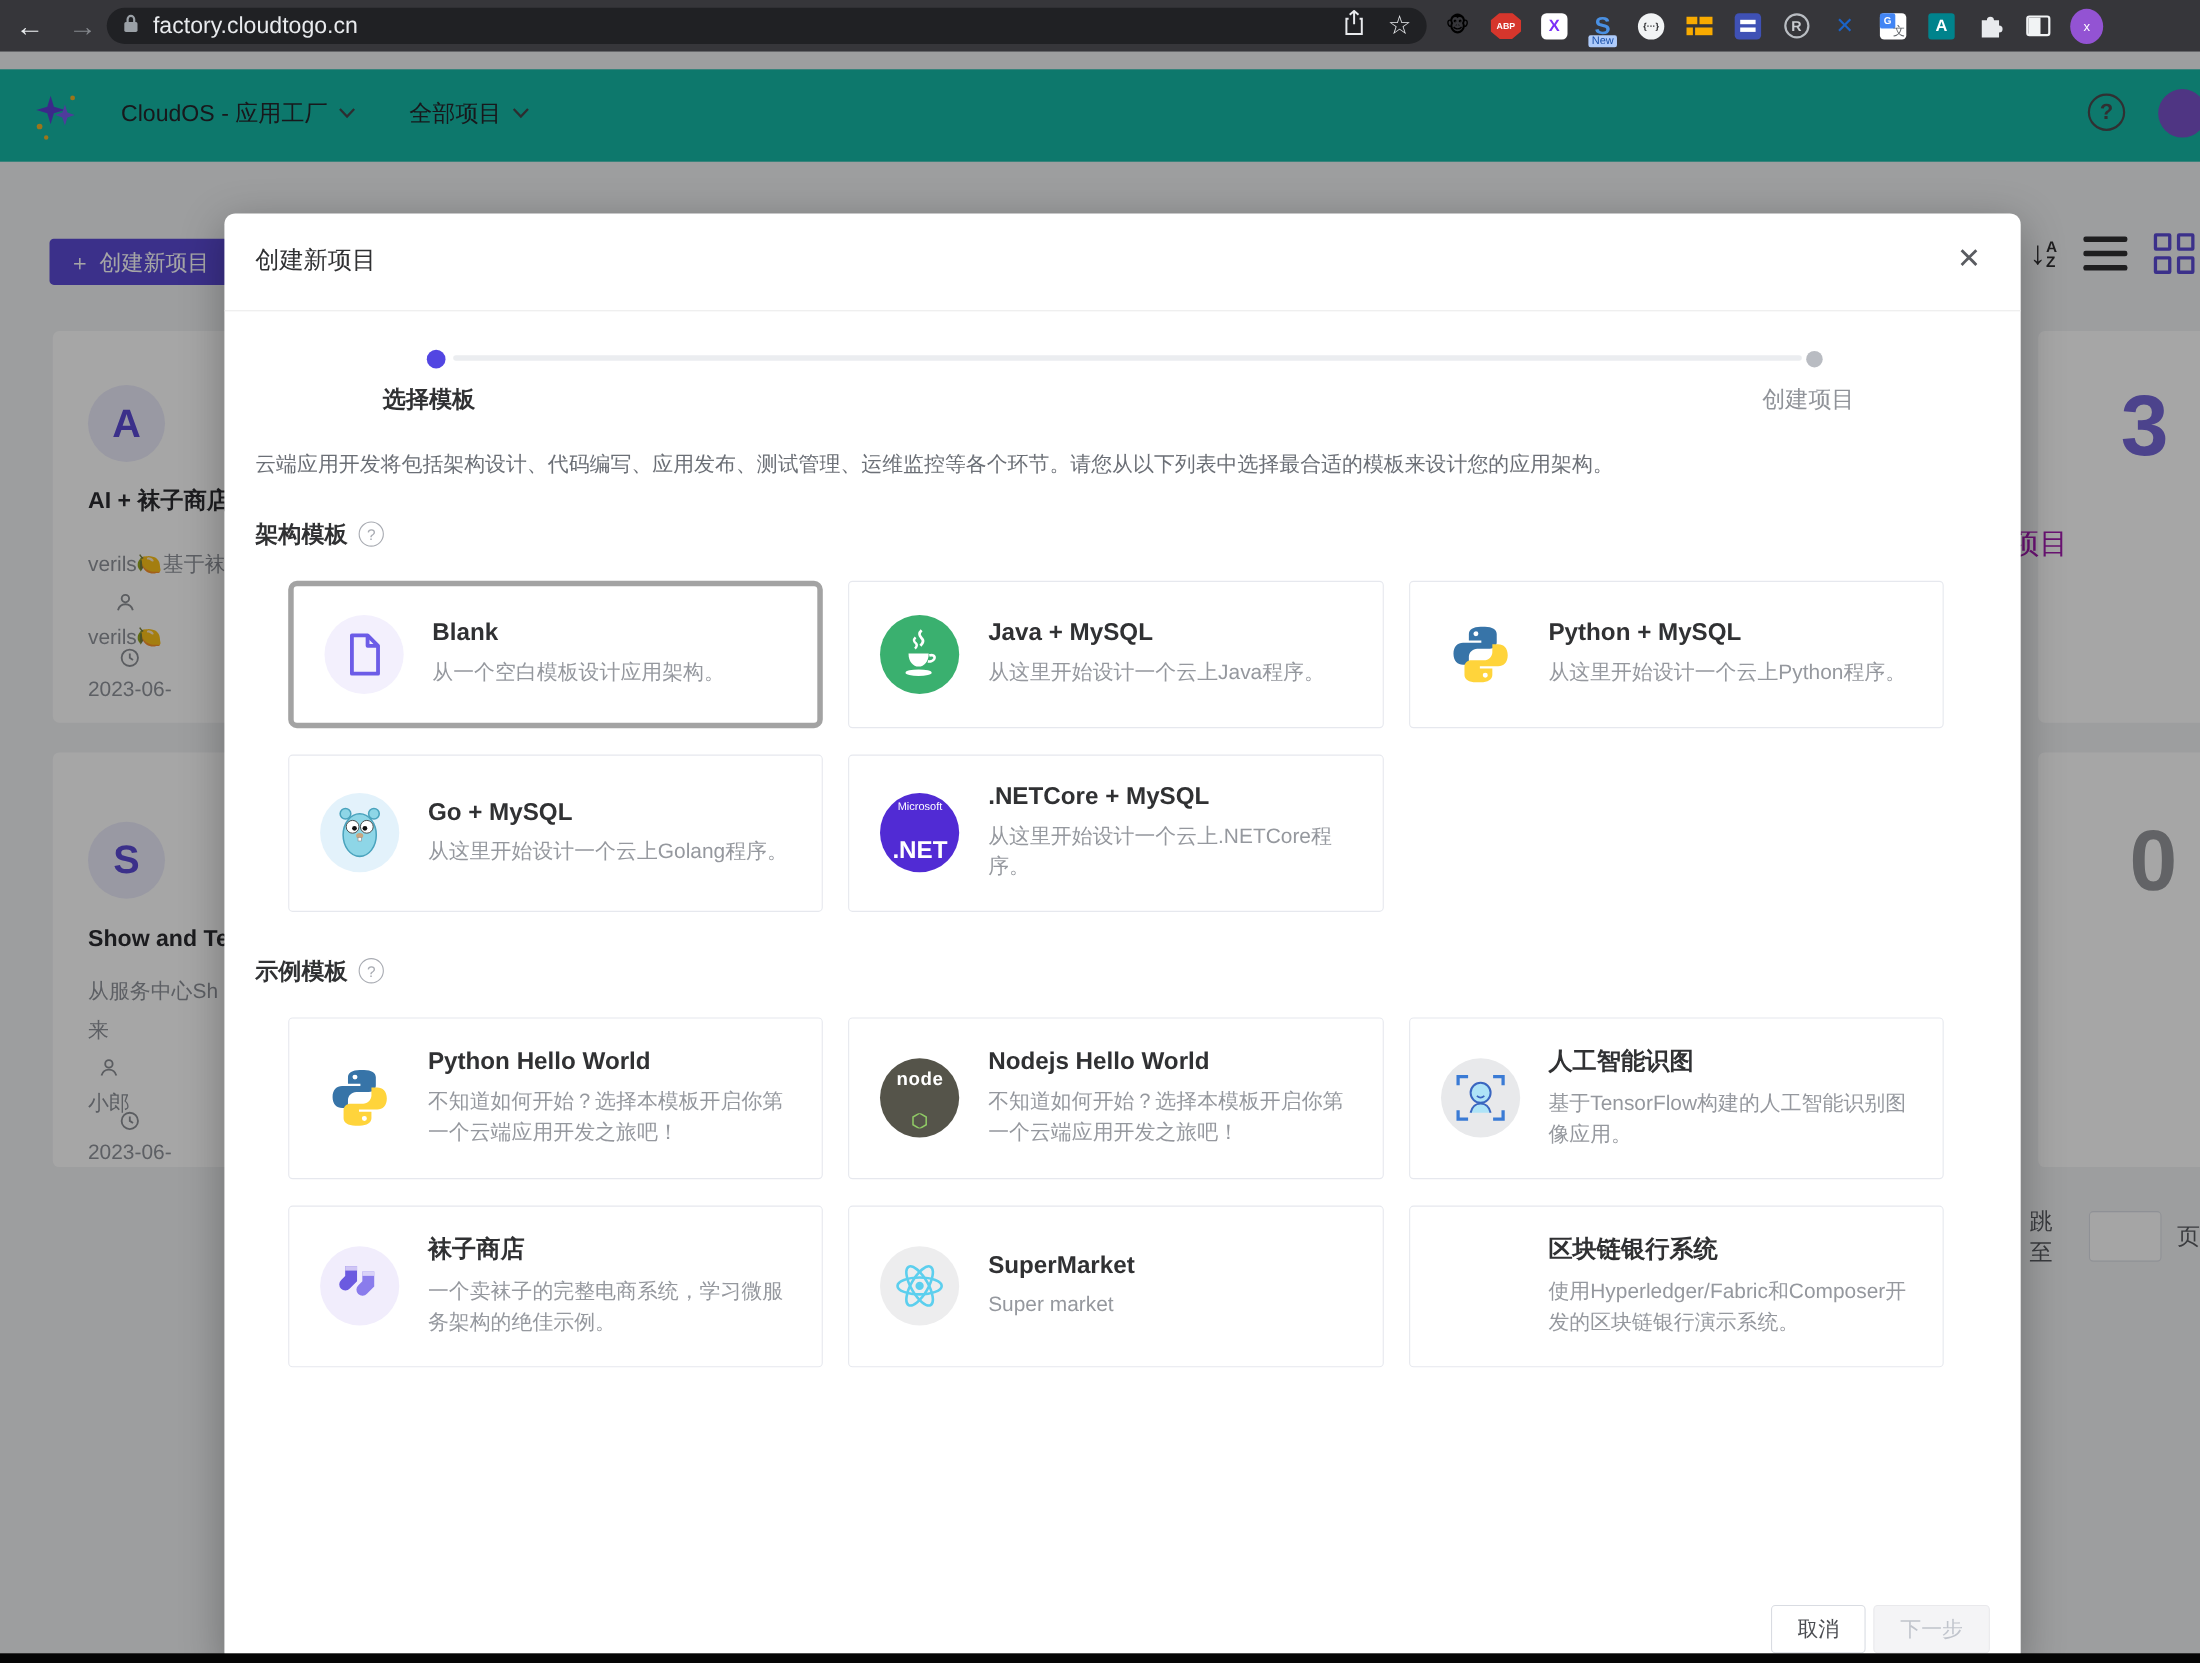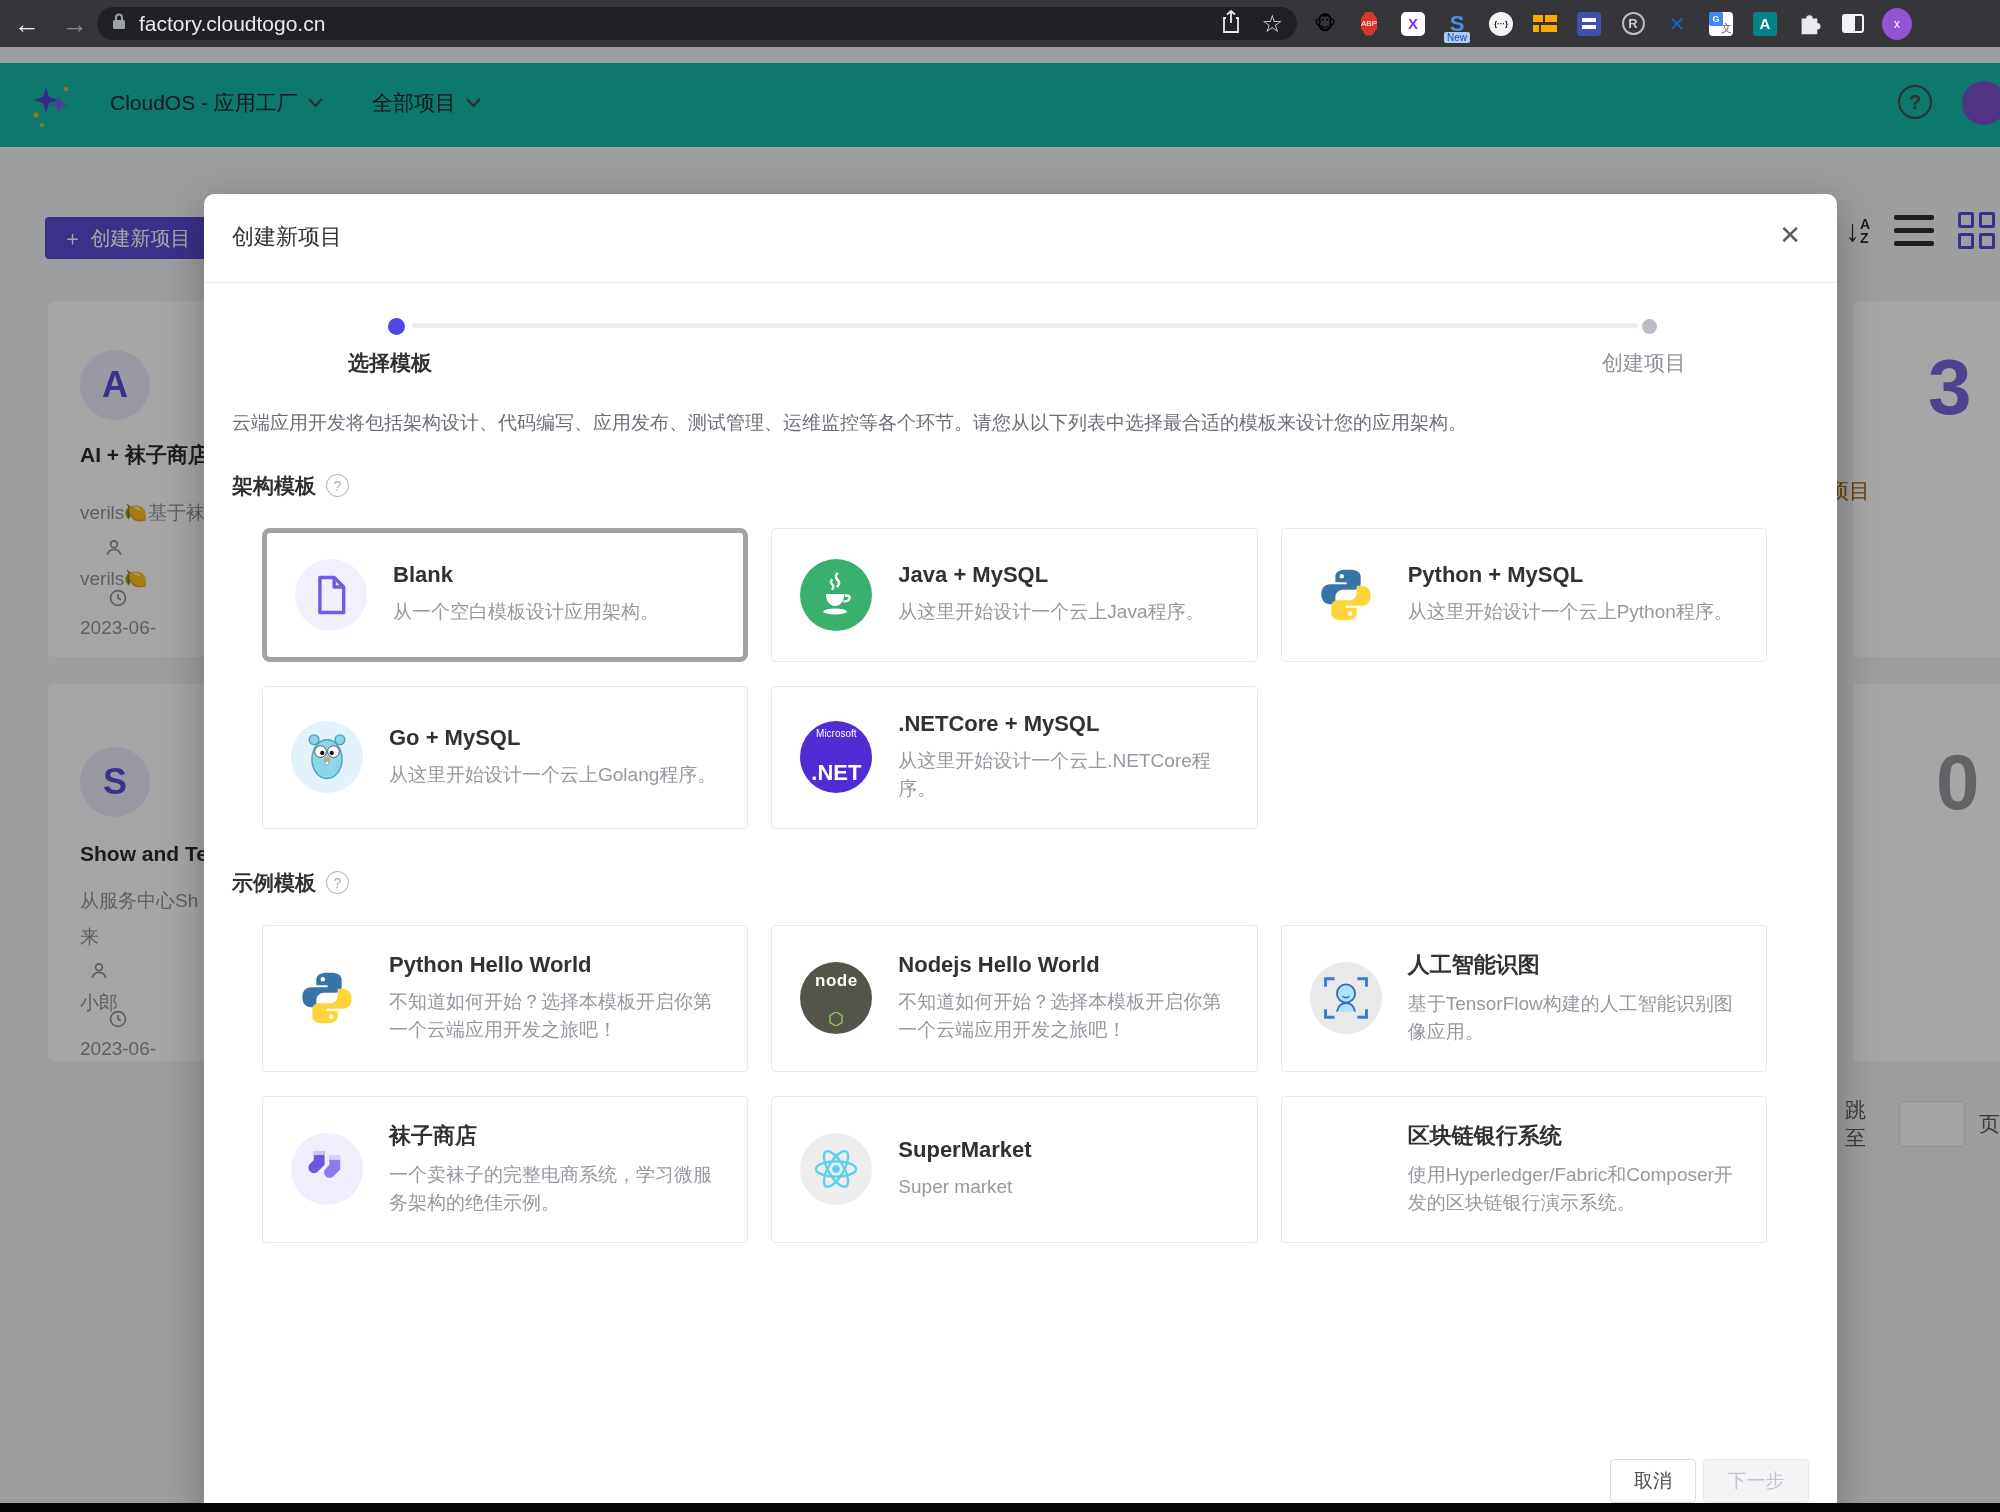"ABP" .ext-abp { font-weight: normal -> bold; width: 16px -> 28px }
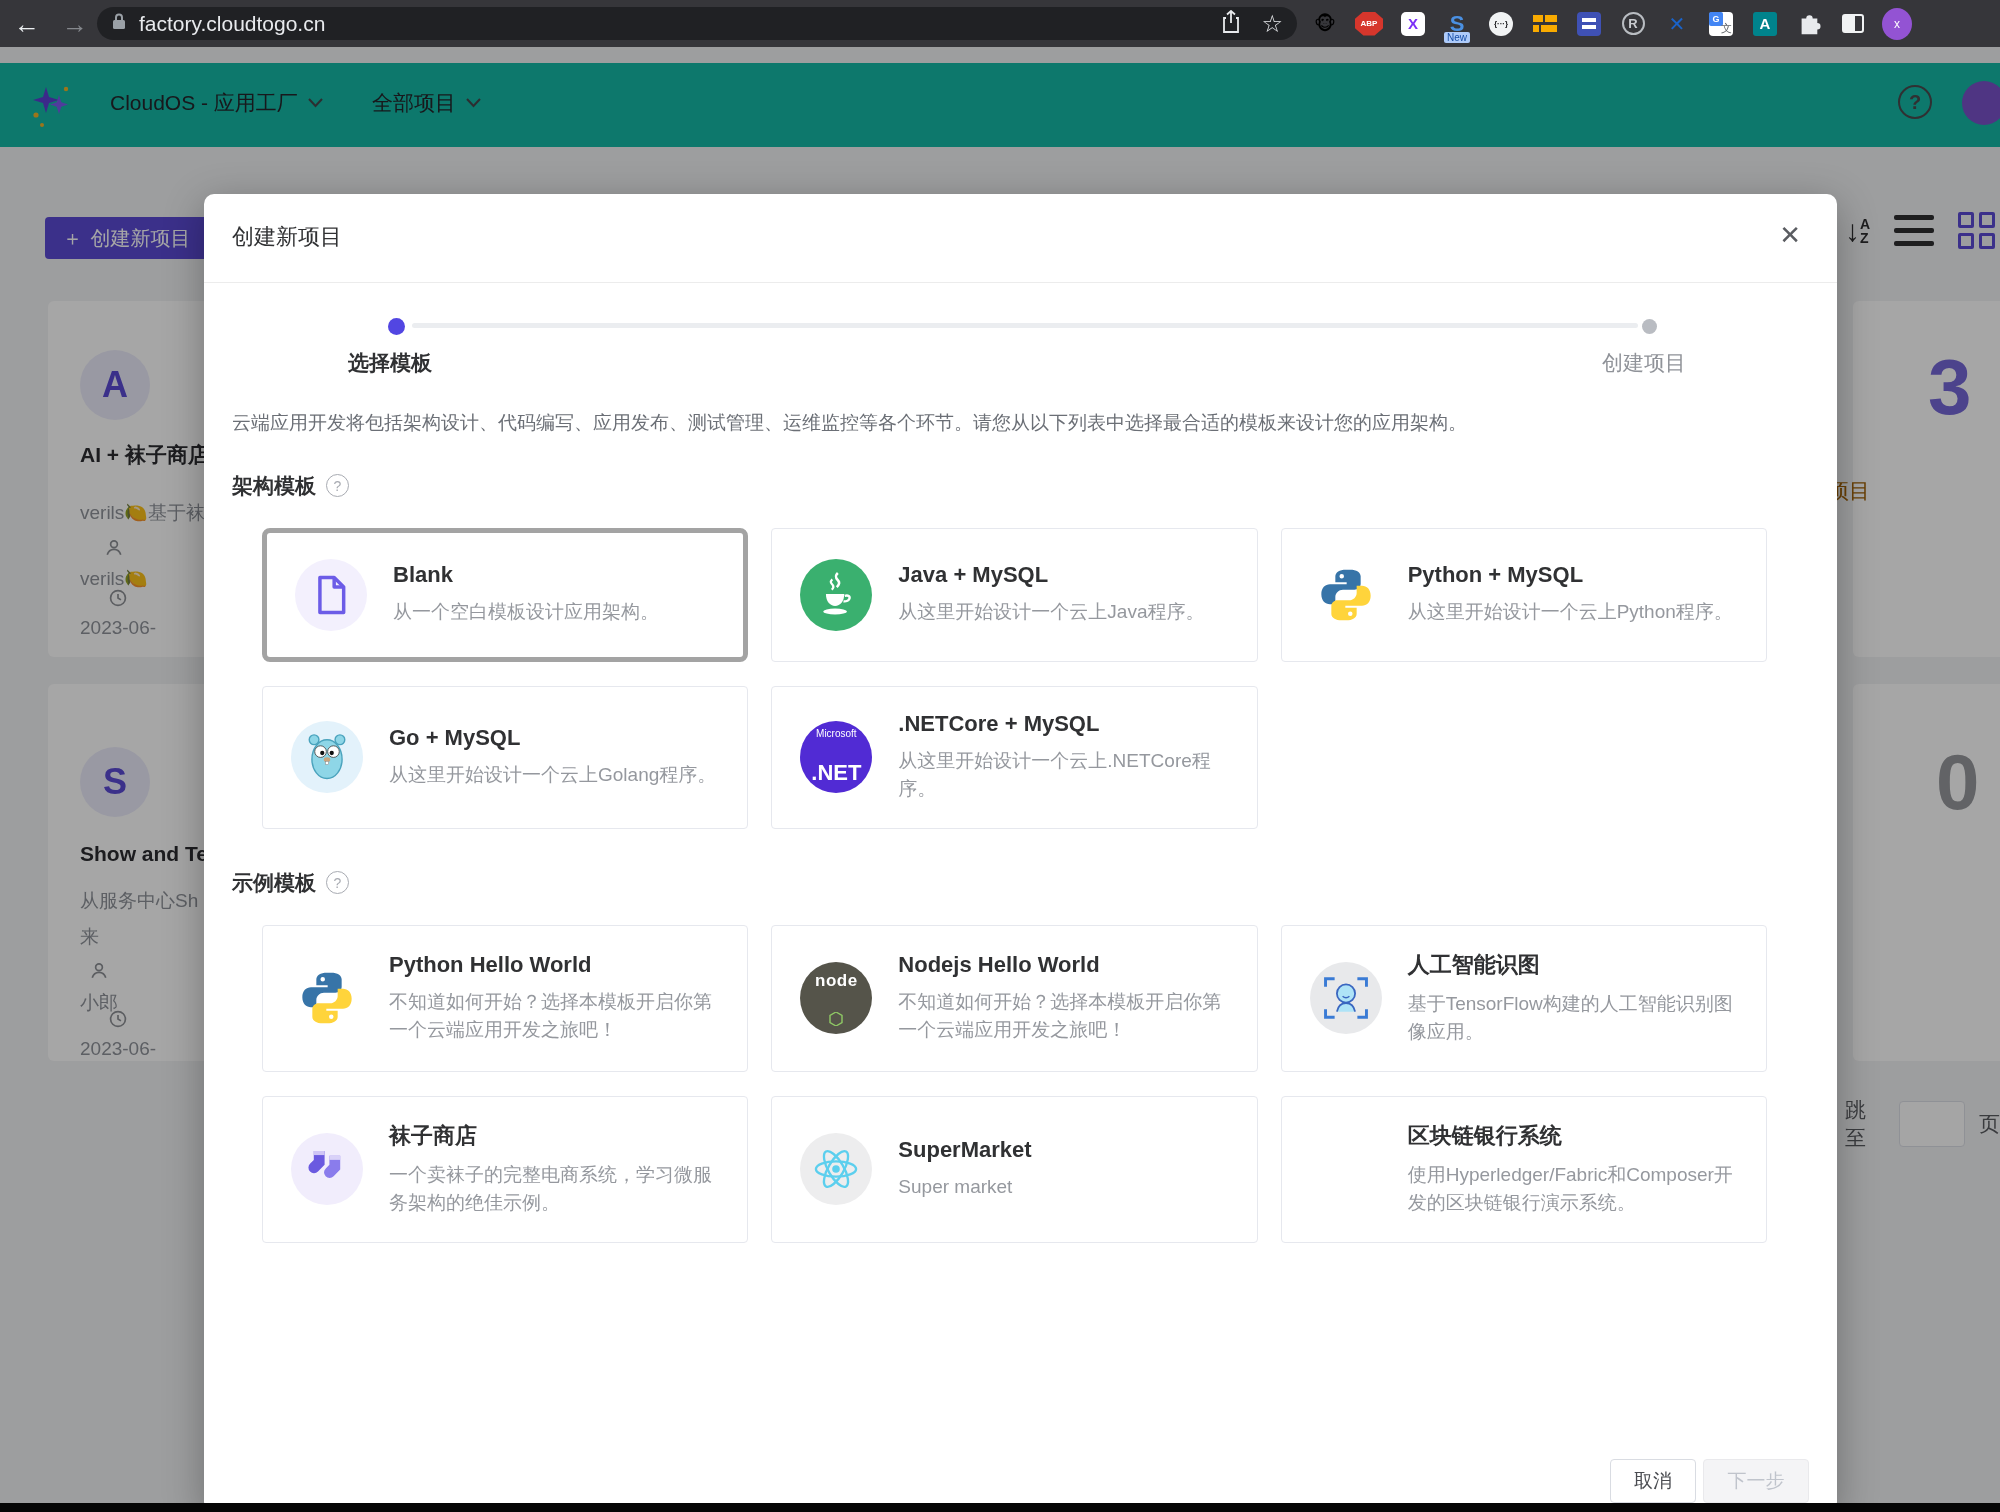"项目" .stat-label { color: #a16207 -> #a21caf; font-size: 21px -> 26px }
